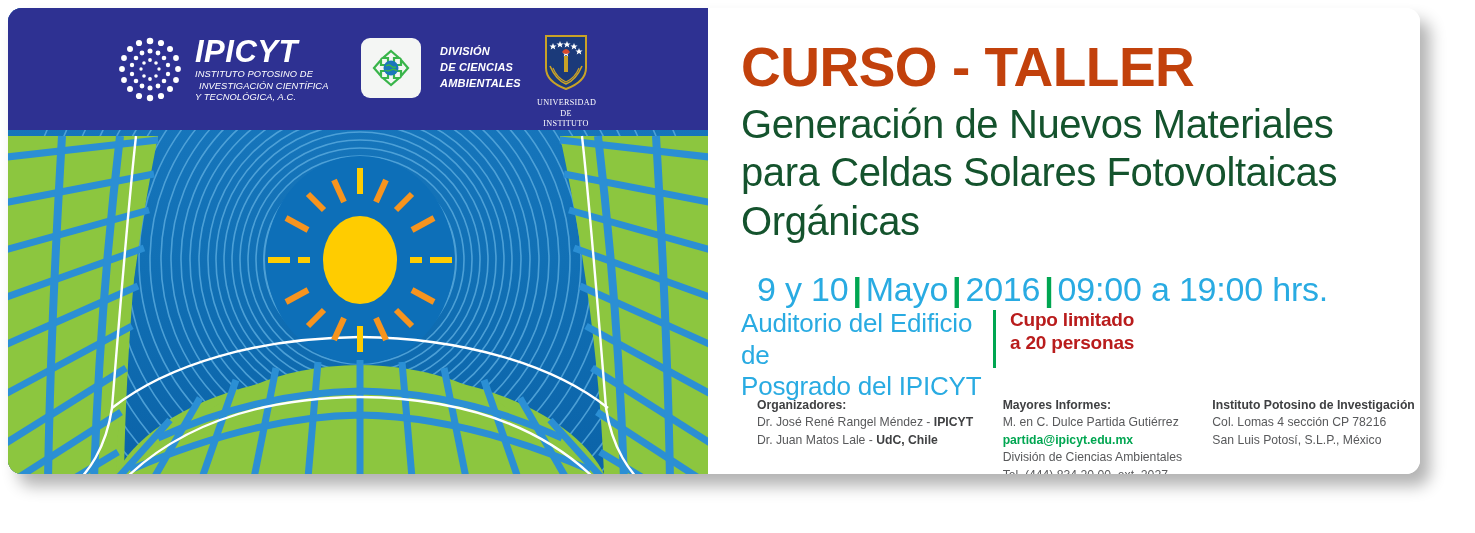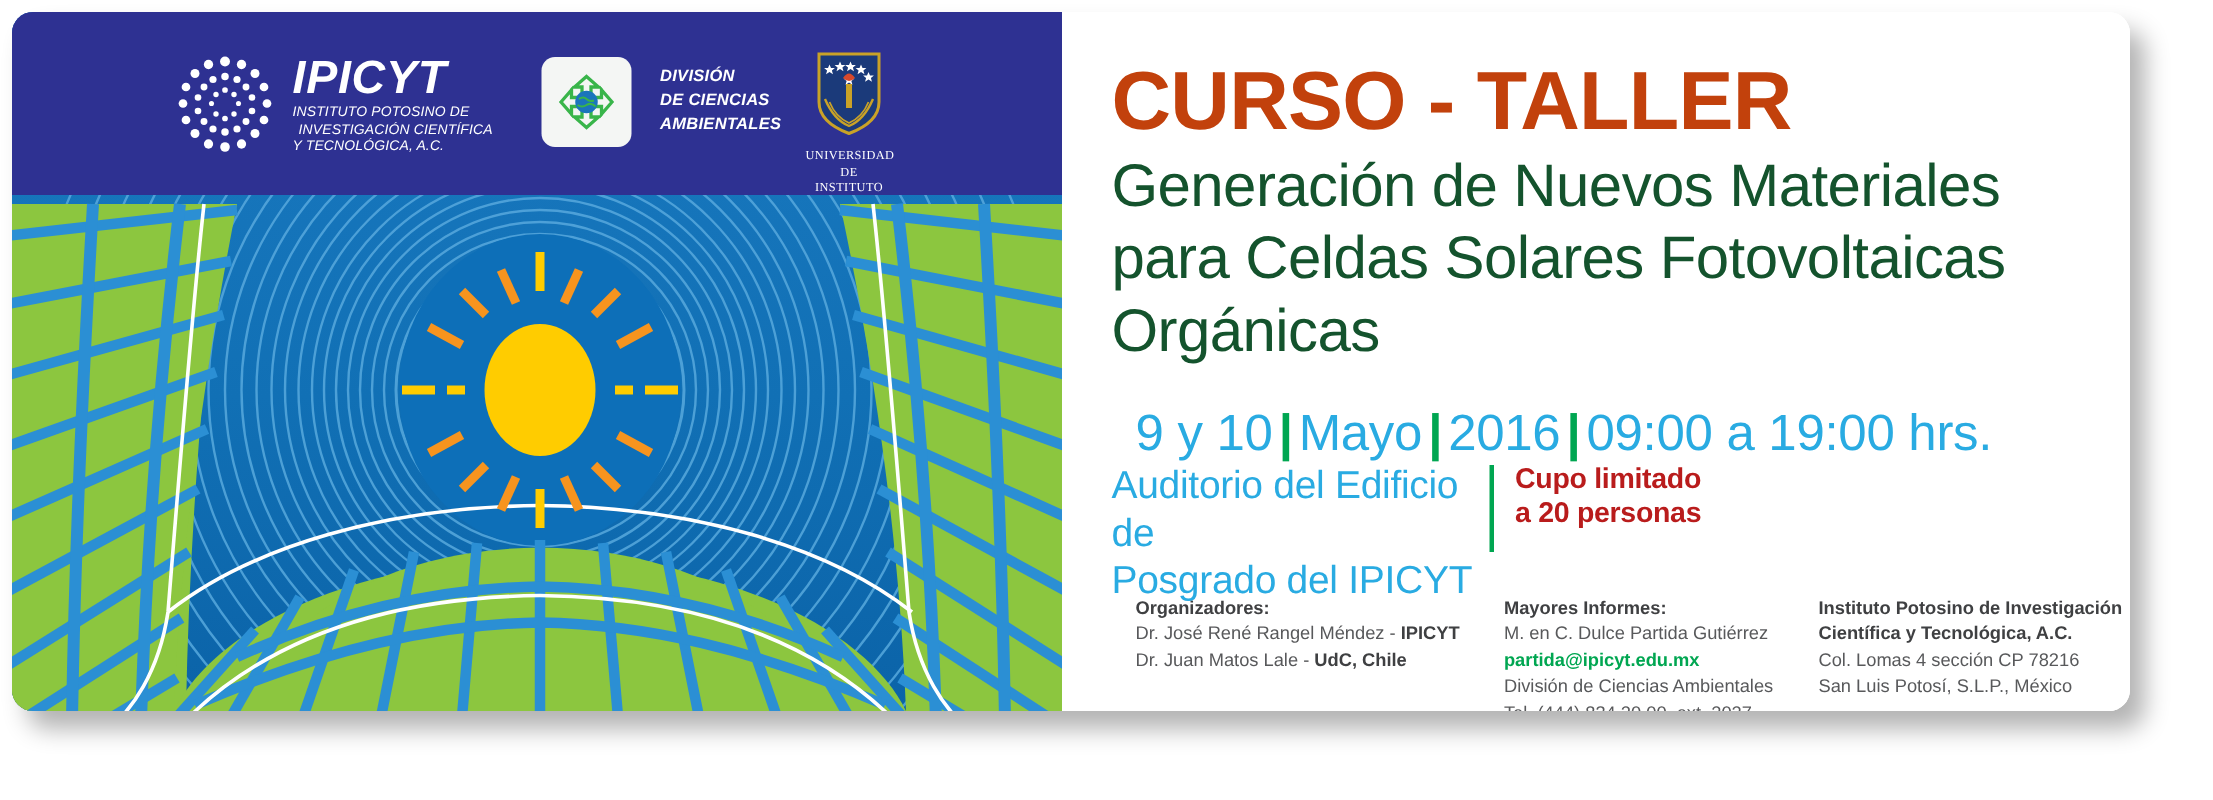"Científica y Tecnológica, A.C." div.line { html: <div>Científica y Tecnológica, A.C.</div> -> none }
